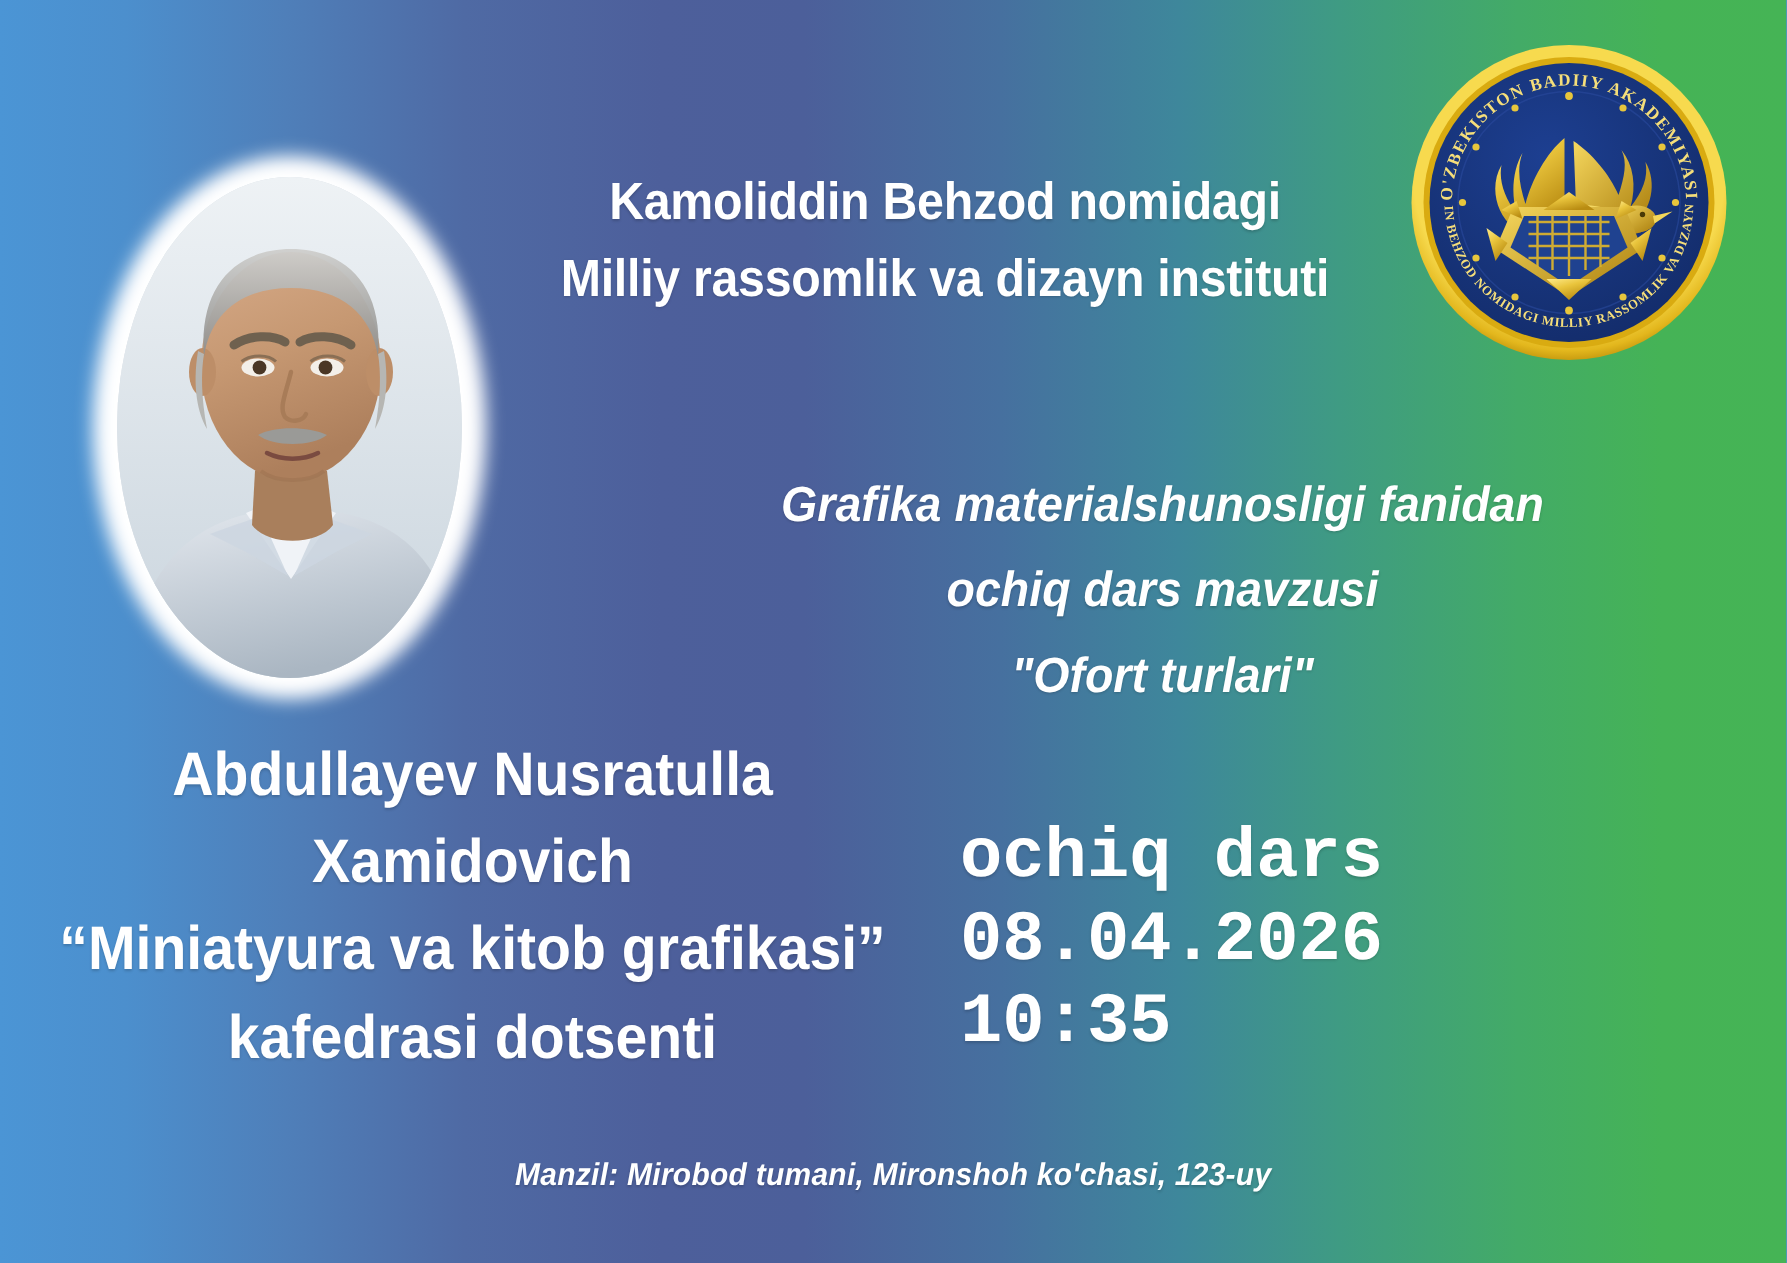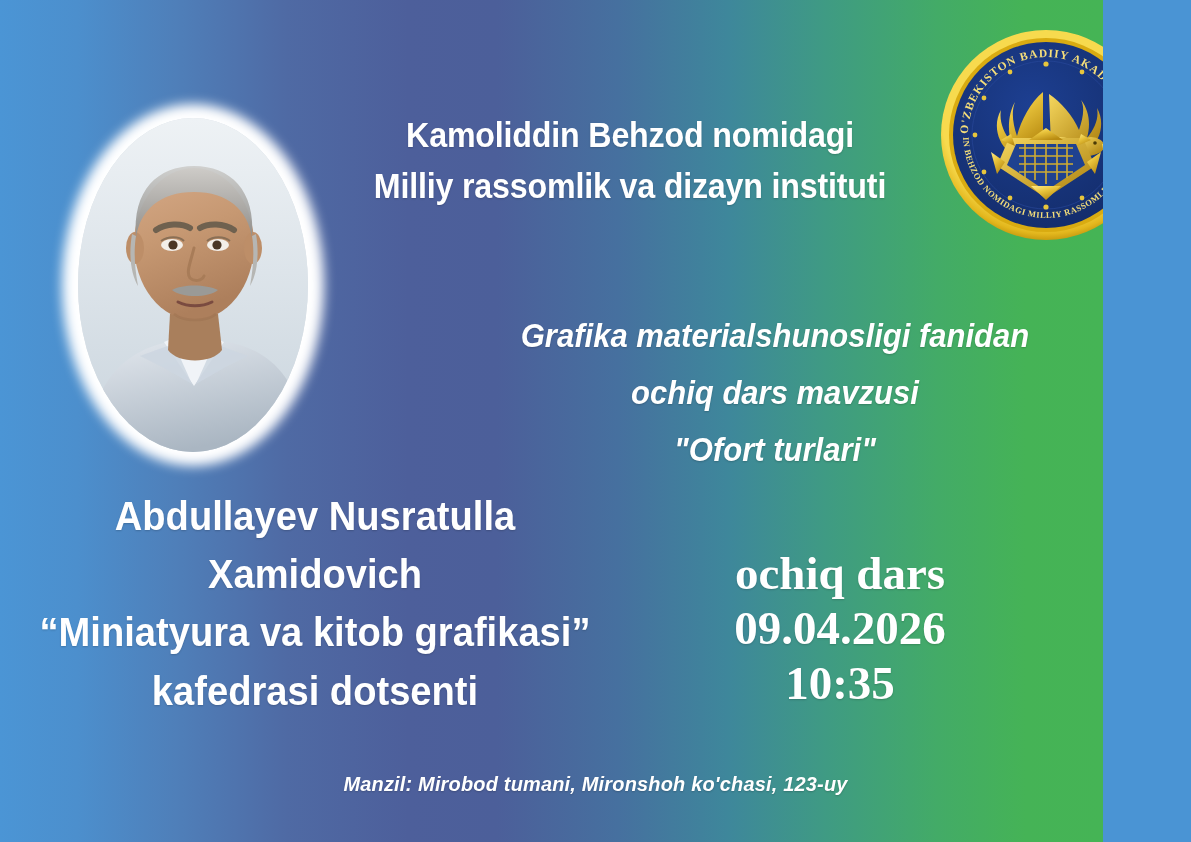"Kamoliddin Behzod nomidagi" .poster { width: 1103px -> 1191px }
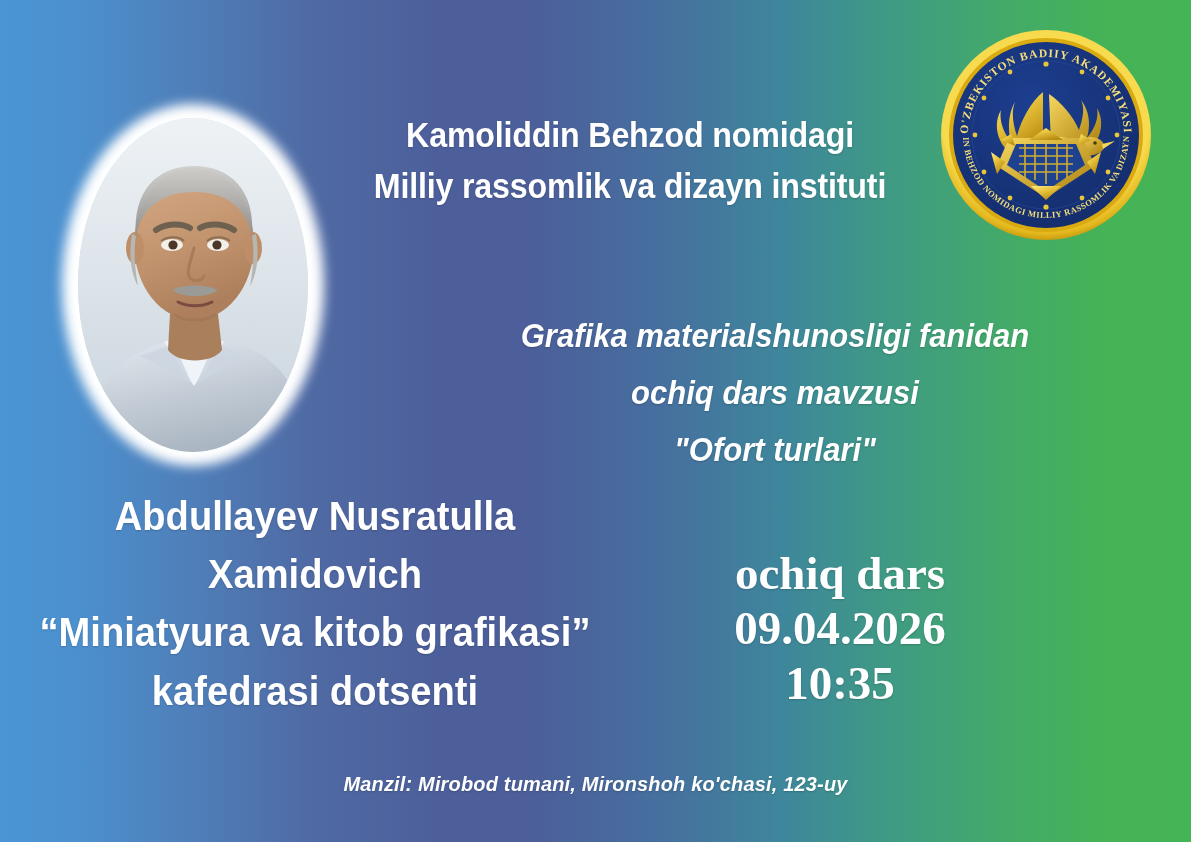"ochiq dars" .event { font-family: Liberation Serif, serif -> Liberation Mono, monospace; text-align: center -> left }
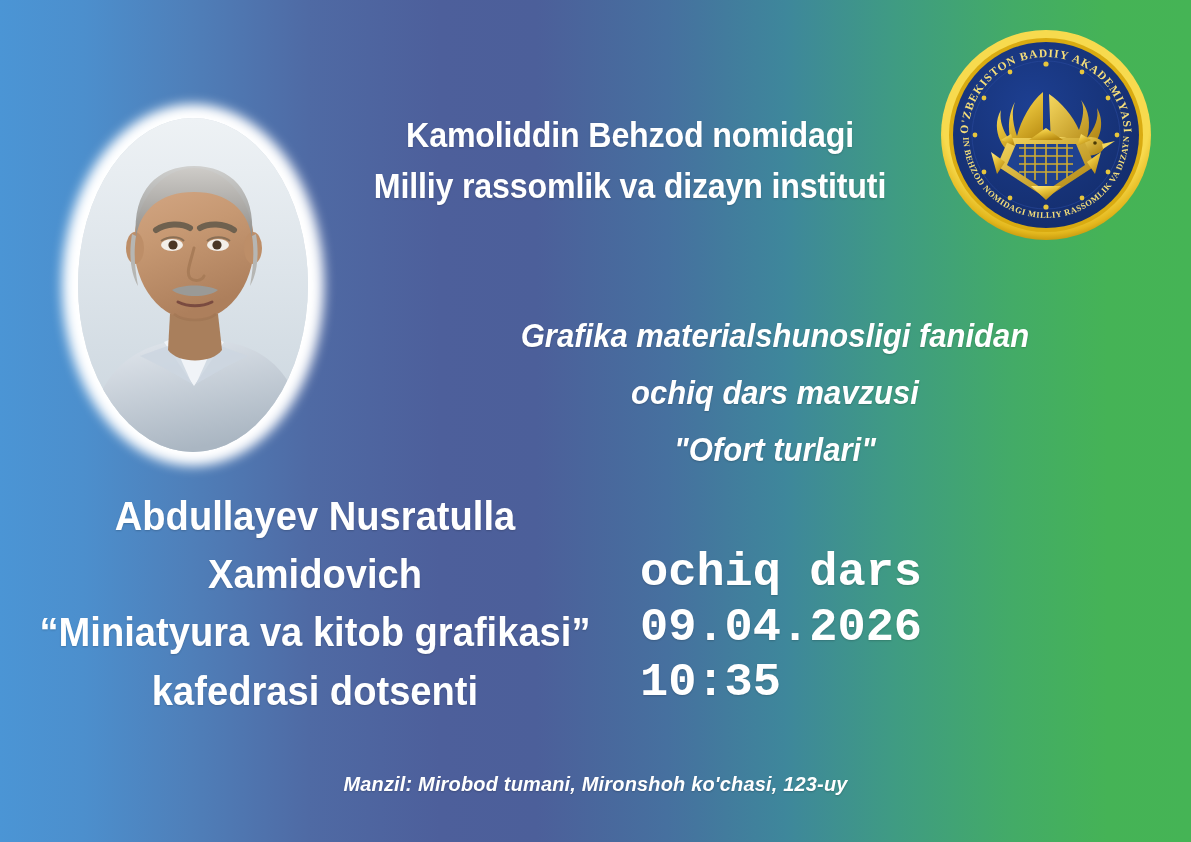"09.04.2026" span.ln { text: 09.04.2026 -> 08.04.2026 }
